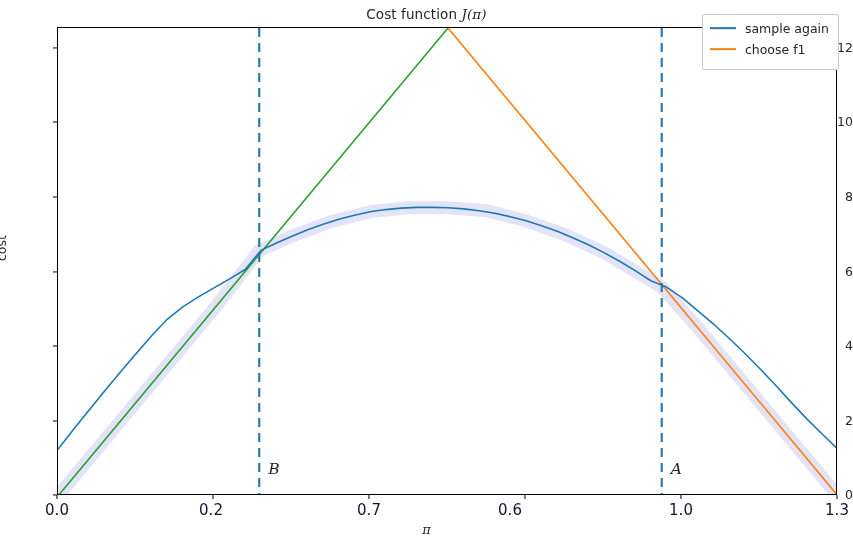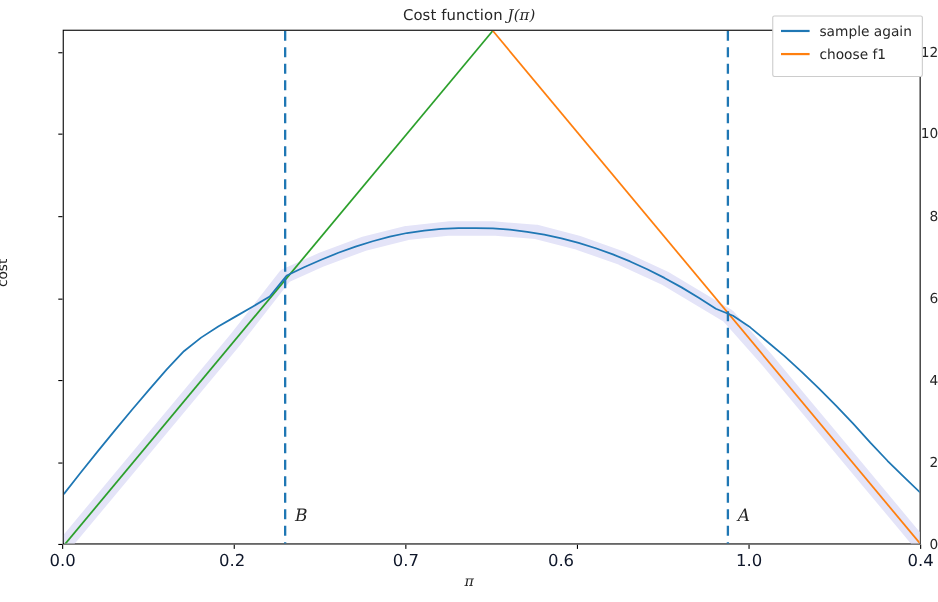"0.4" div.xtick-label { text: 0.4 -> 1.3 }
